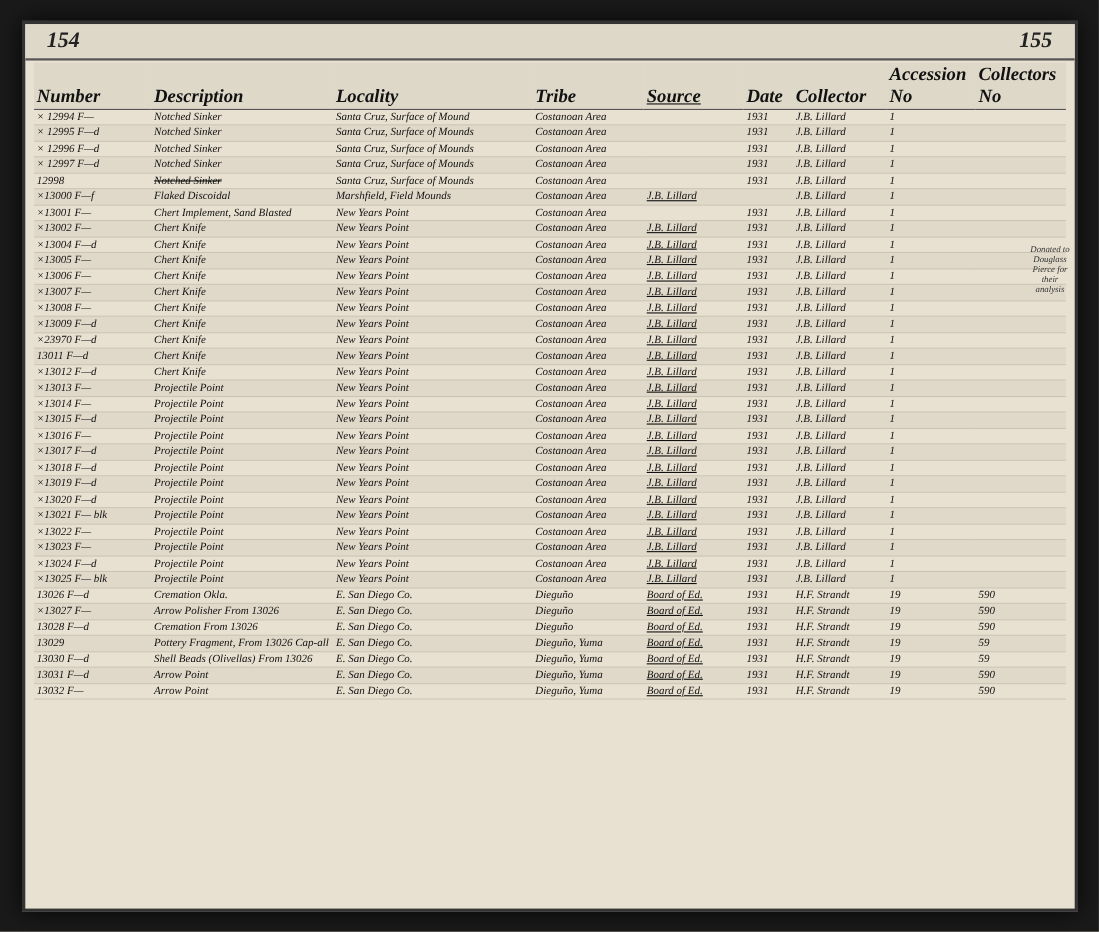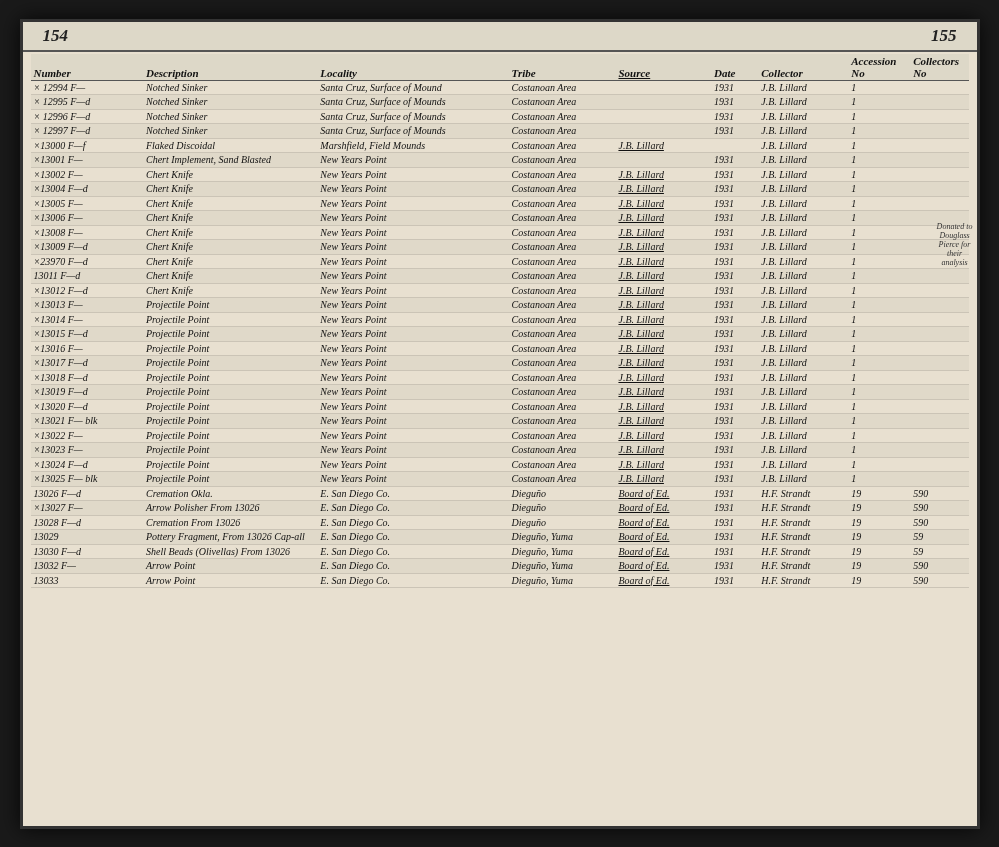"154" .page-numbers { font-size: 17px -> 20px }
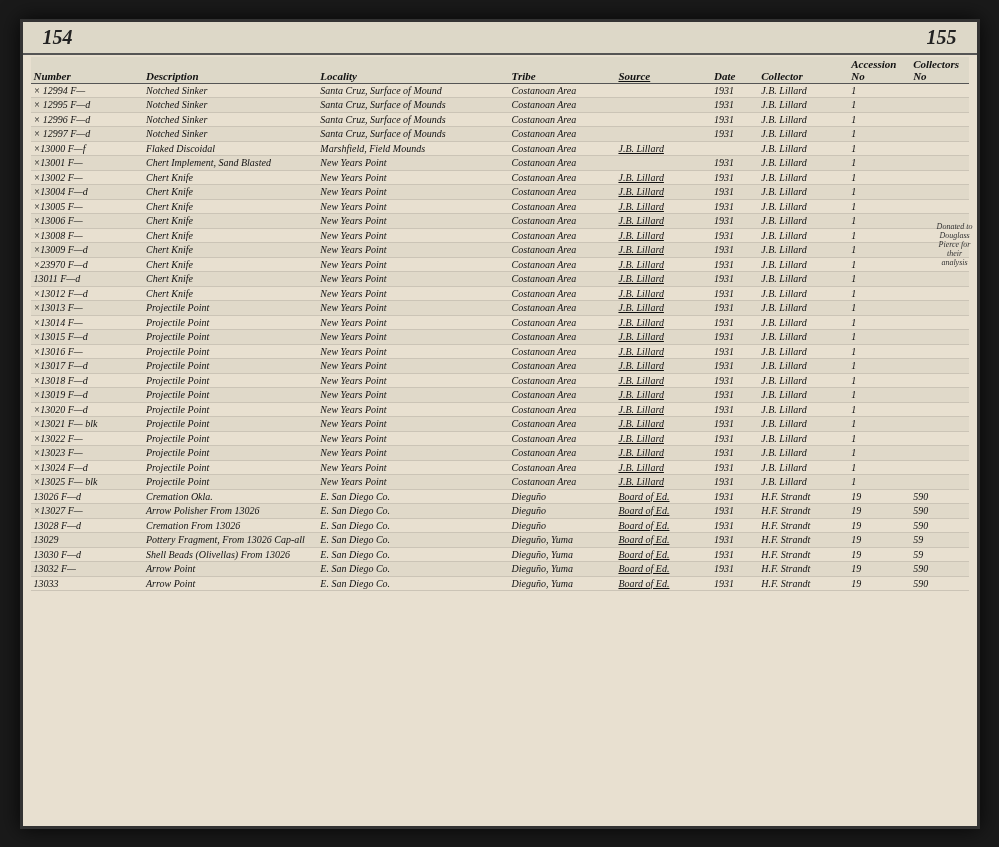"Accession No" thead tr th { font-size: 11px -> 17px }
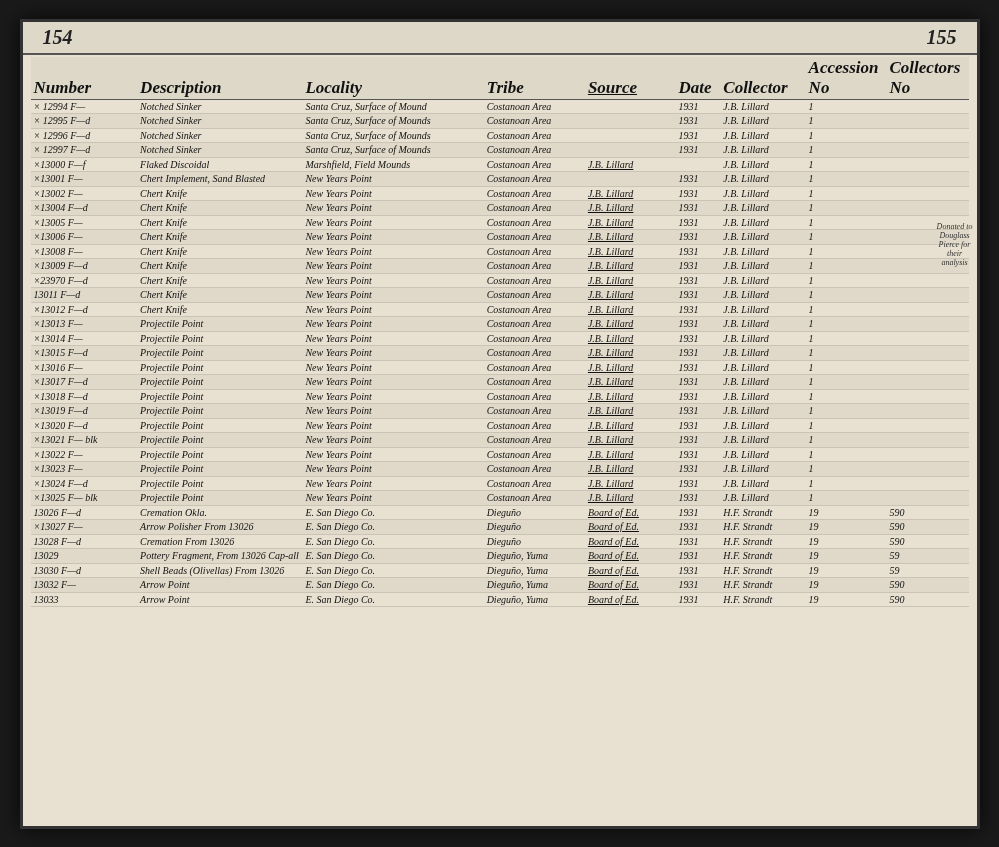"12998" tr { html: none -> <tr> <td>12998</td> <td><span>Notched Sinker</span></td> <td>Santa Cruz, Surface of Mounds</td> <td>Costanoan Area</td> <td></td> <td>1931</td> <td>J.B. Lillard</td> <td>1</td> <td></td> </tr> }
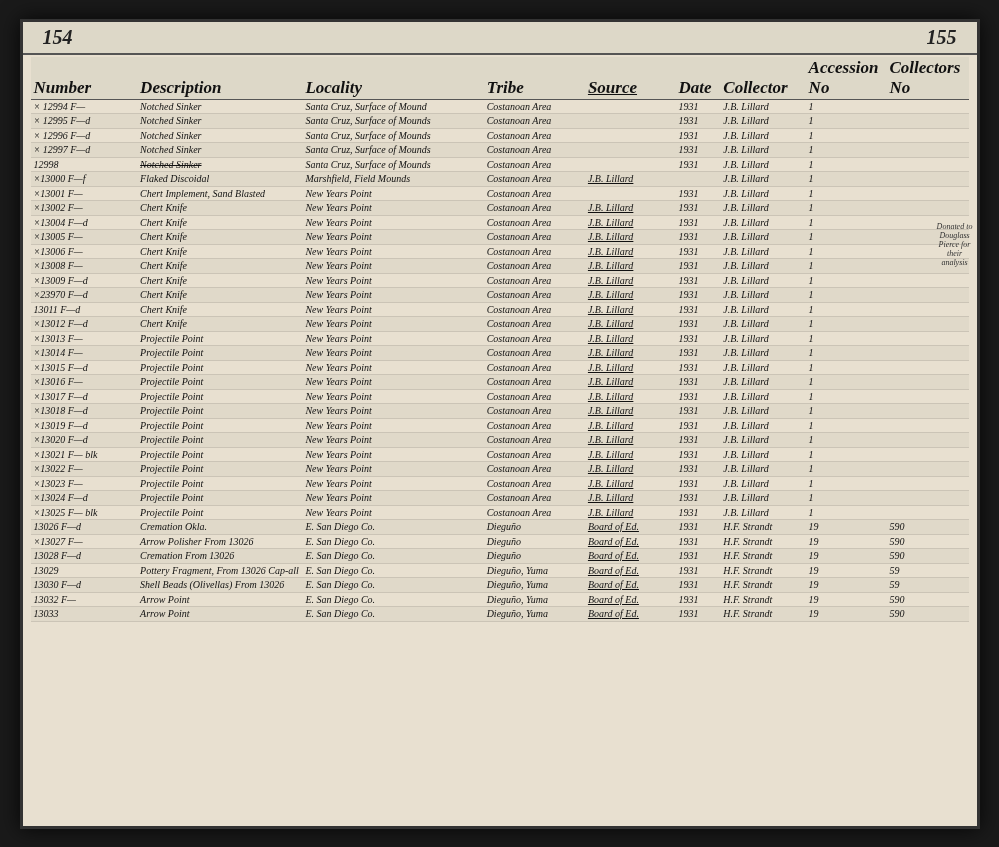"×13007 F—" tr { html: none -> <tr> <td>×13007 F—</td> <td>Chert Knife</td> <td>New Years Point</td> <td>Costanoan Area</td> <td>J.B. Lillard</td> <td>1931</td> <td>J.B. Lillard</td> <td>1</td> <td></td> </tr> }
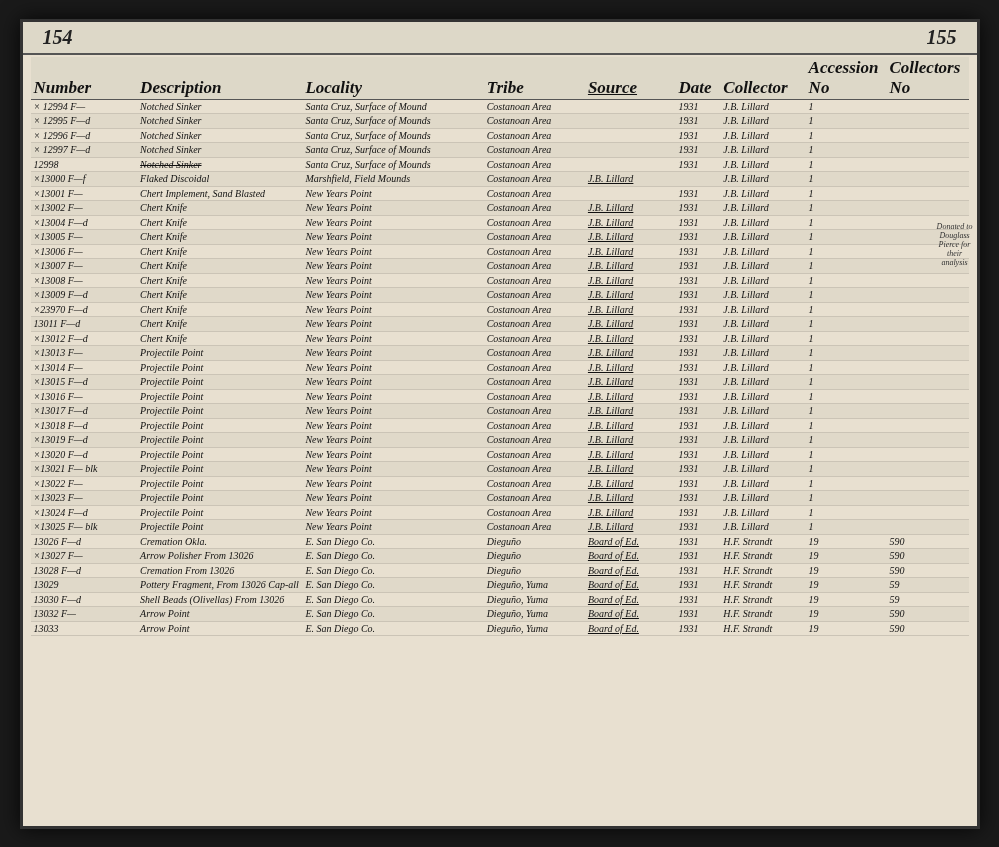"13031 F—d" tr { html: none -> <tr> <td>13031 F—d</td> <td>Arrow Point</td> <td>E. San Diego Co.</td> <td>Dieguño, Yuma</td> <td>Board of Ed.</td> <td>1931</td> <td>H.F. Strandt</td> <td>19</td> <td>590</td> </tr> }
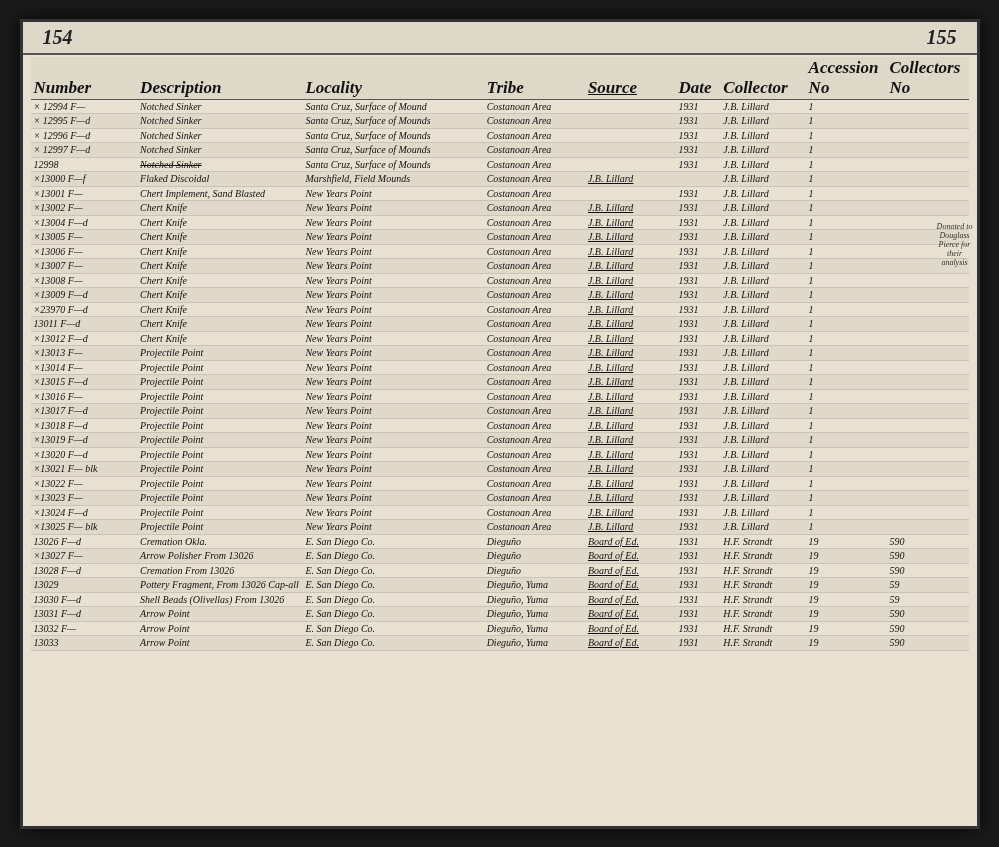"13033" tr { html: <tr> <td>13033</td> <td>Arrow Point</td> <td>E. San Diego Co.</td> <td>Dieguño, Yuma</td> <td>Board of Ed.</td> <td>1931</td> <td>H.F. Strandt</td> <td>19</td> <td>590</td> </tr> -> none }
